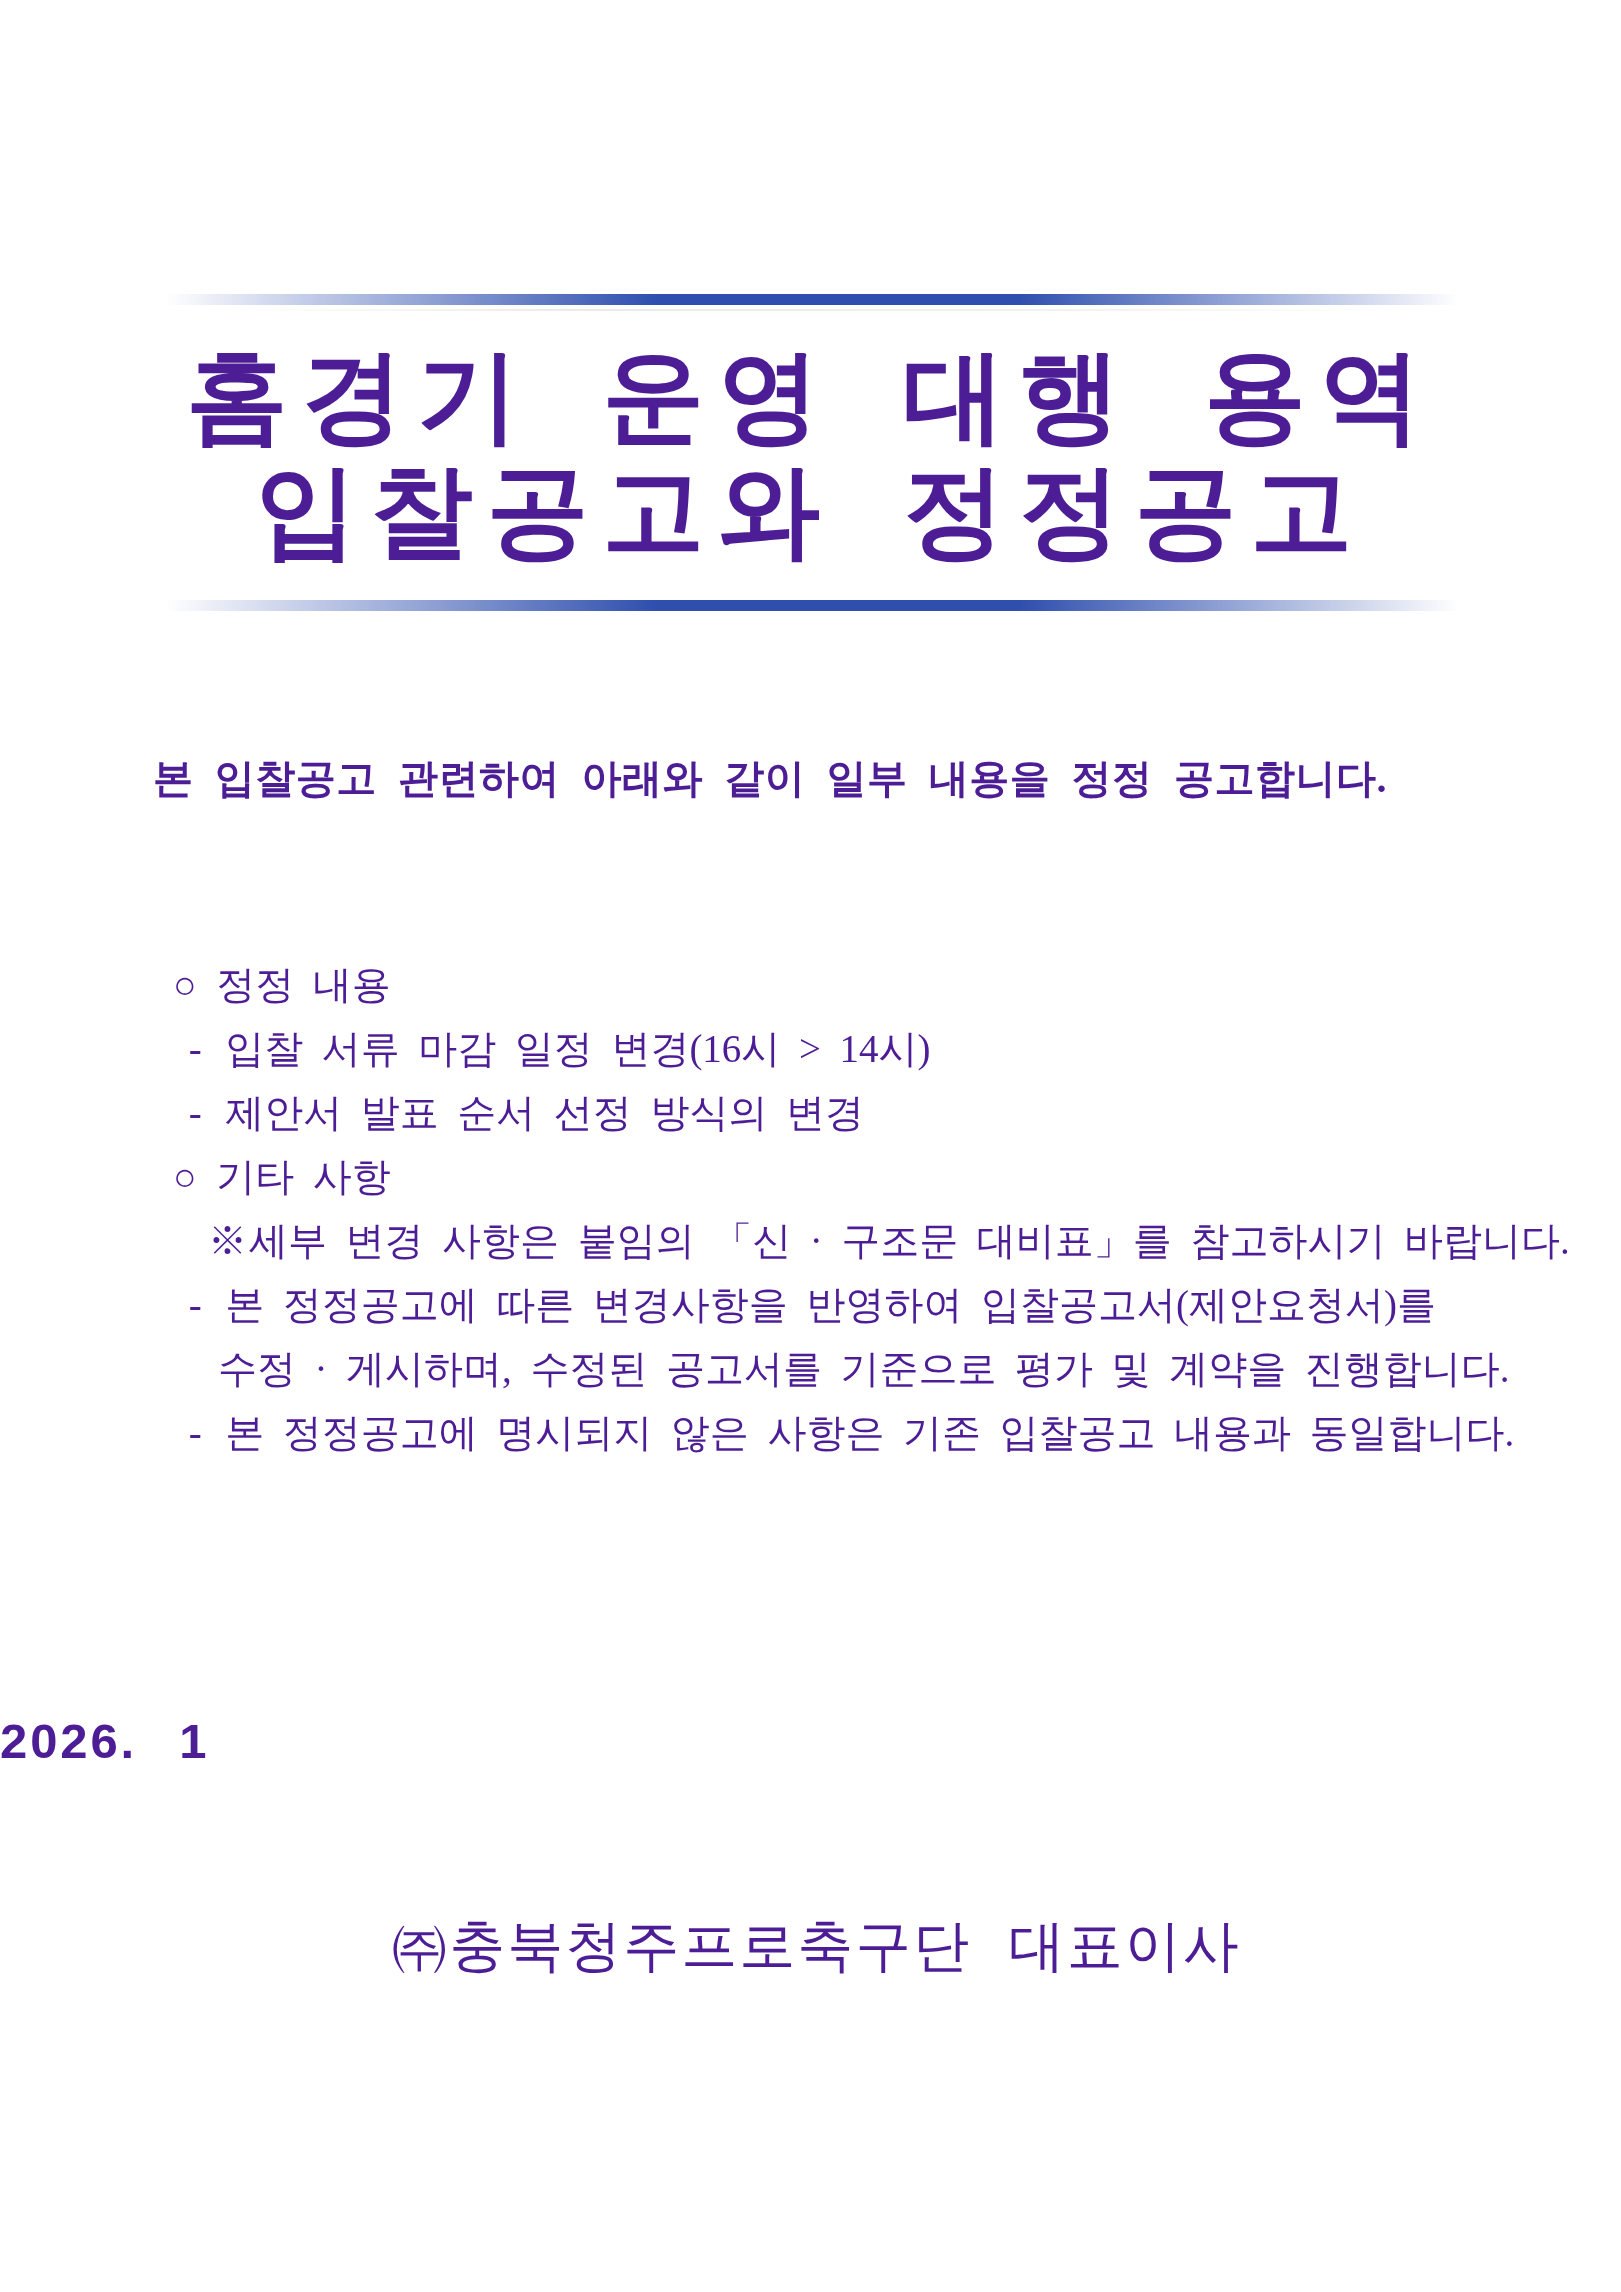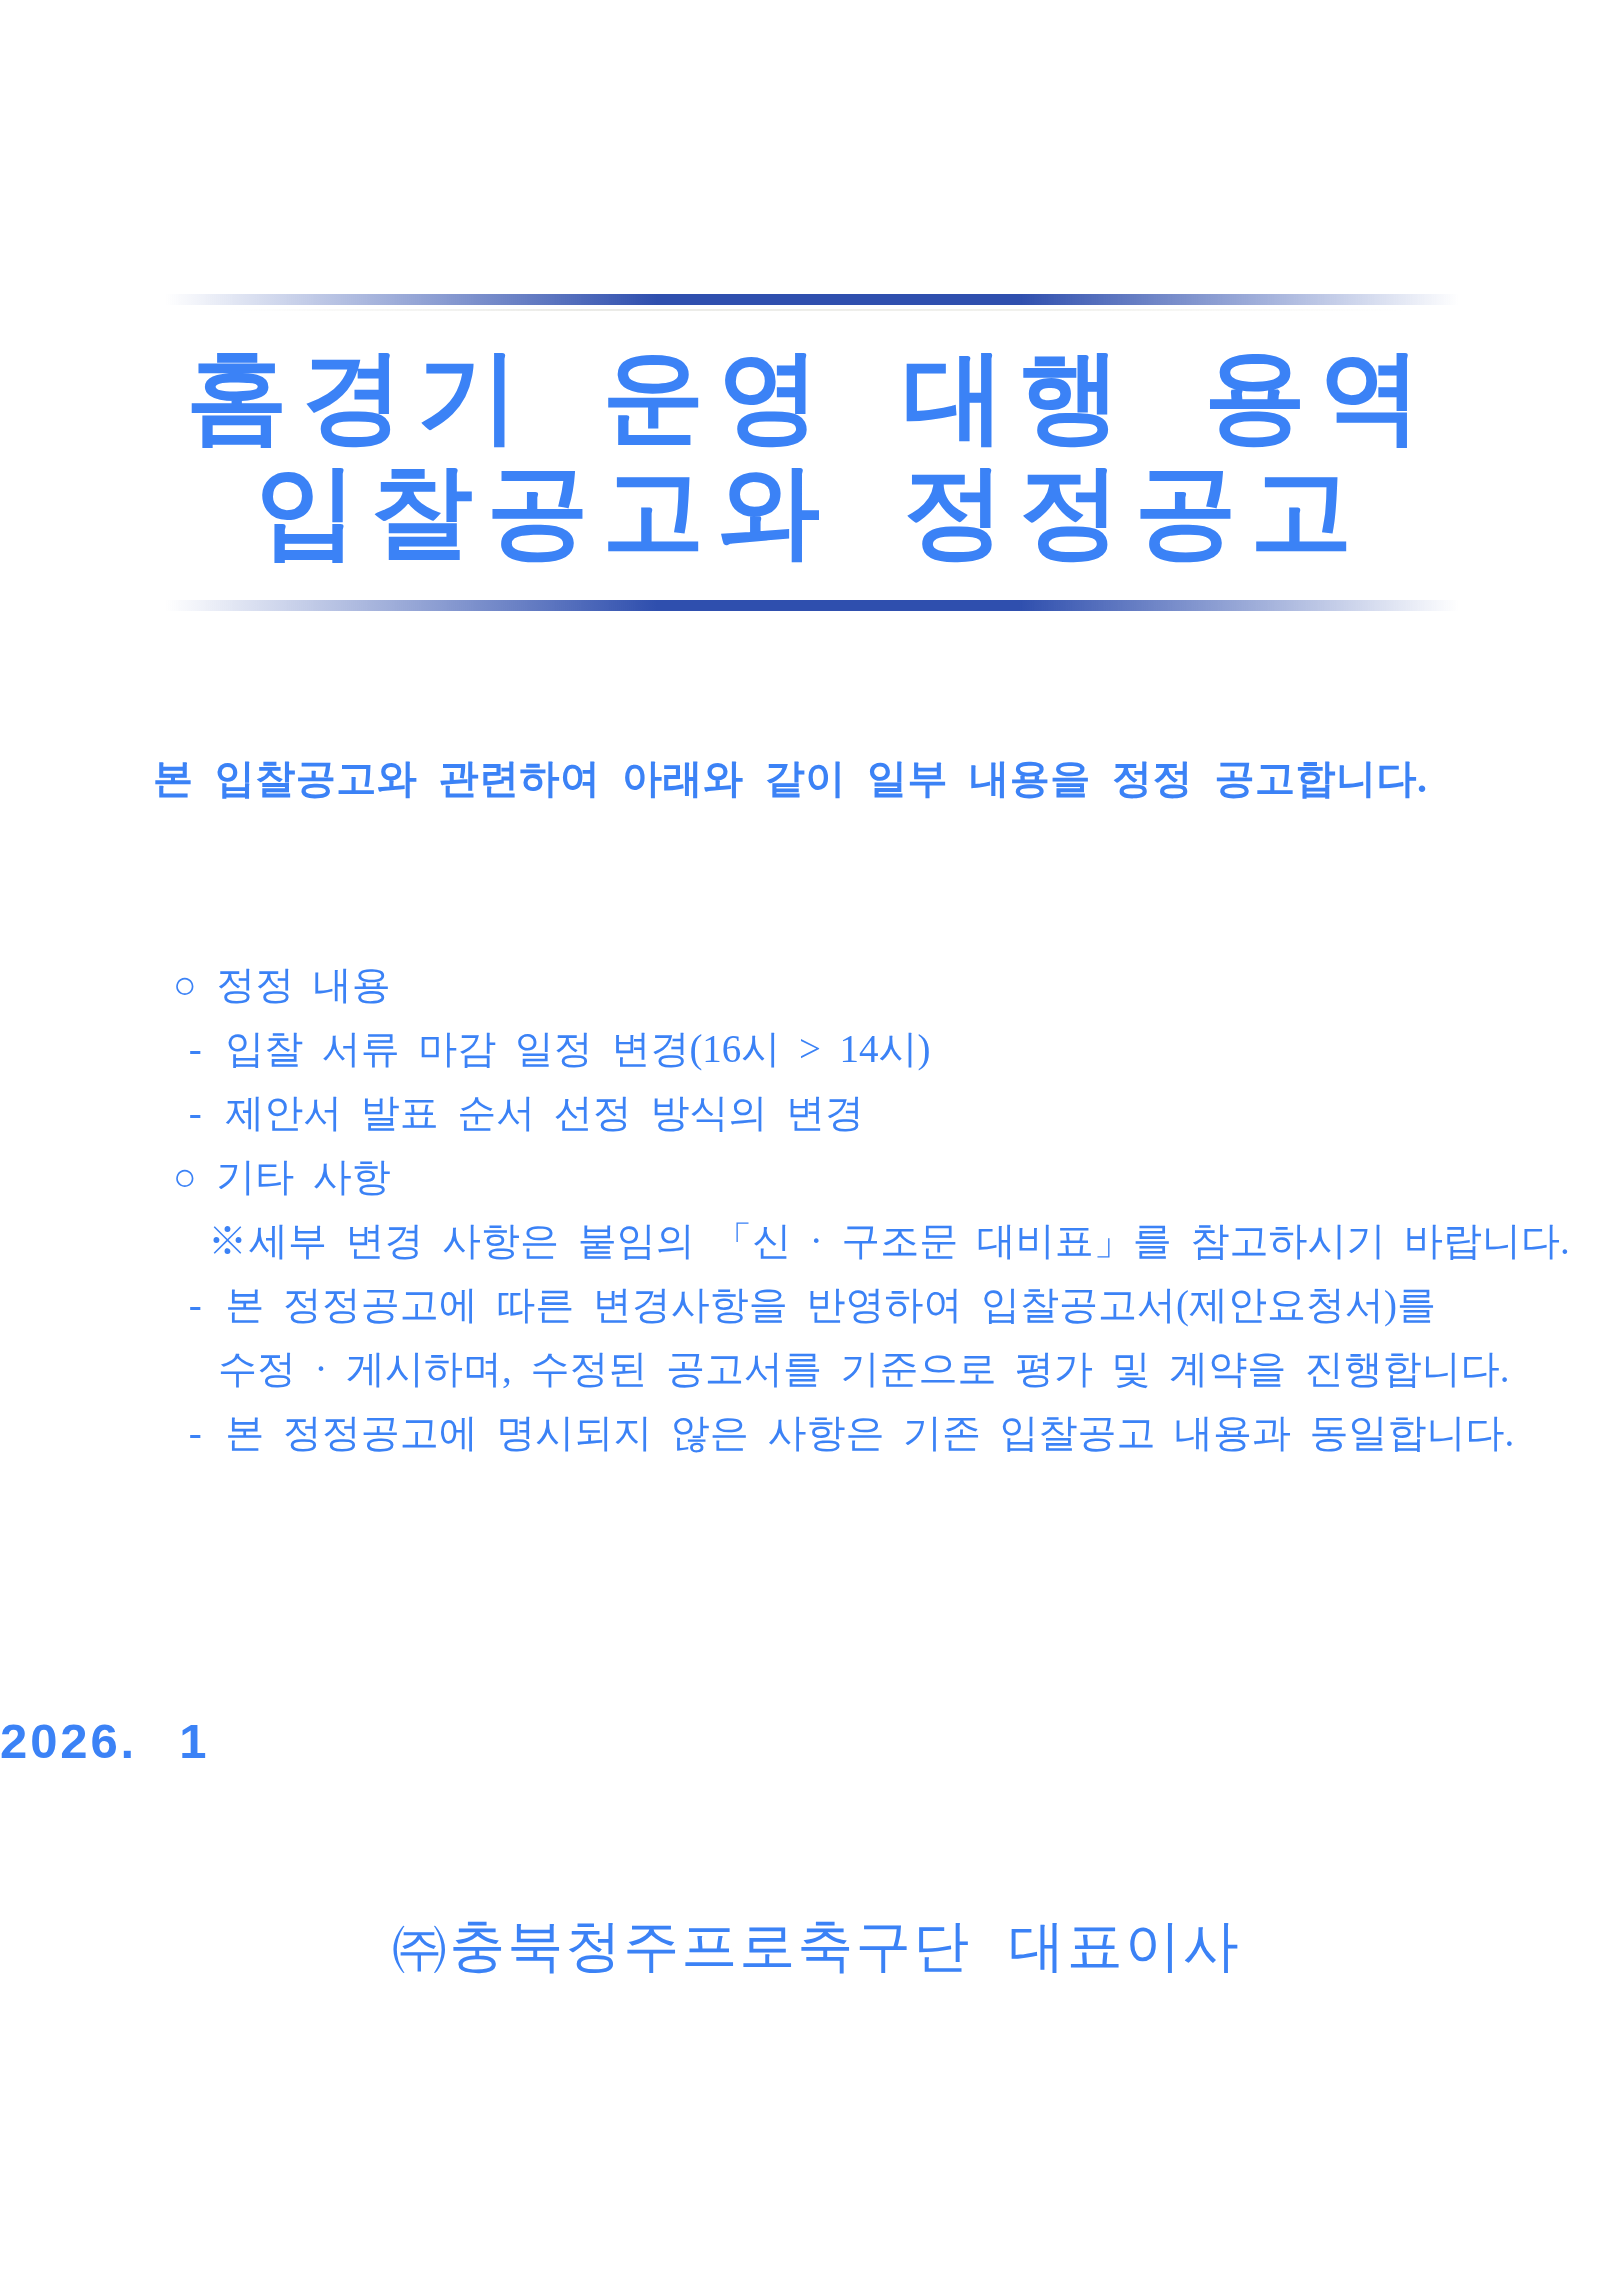"홈경기 운영 대행 용역" .page { color: #3b82f6 -> #4c1d95 }
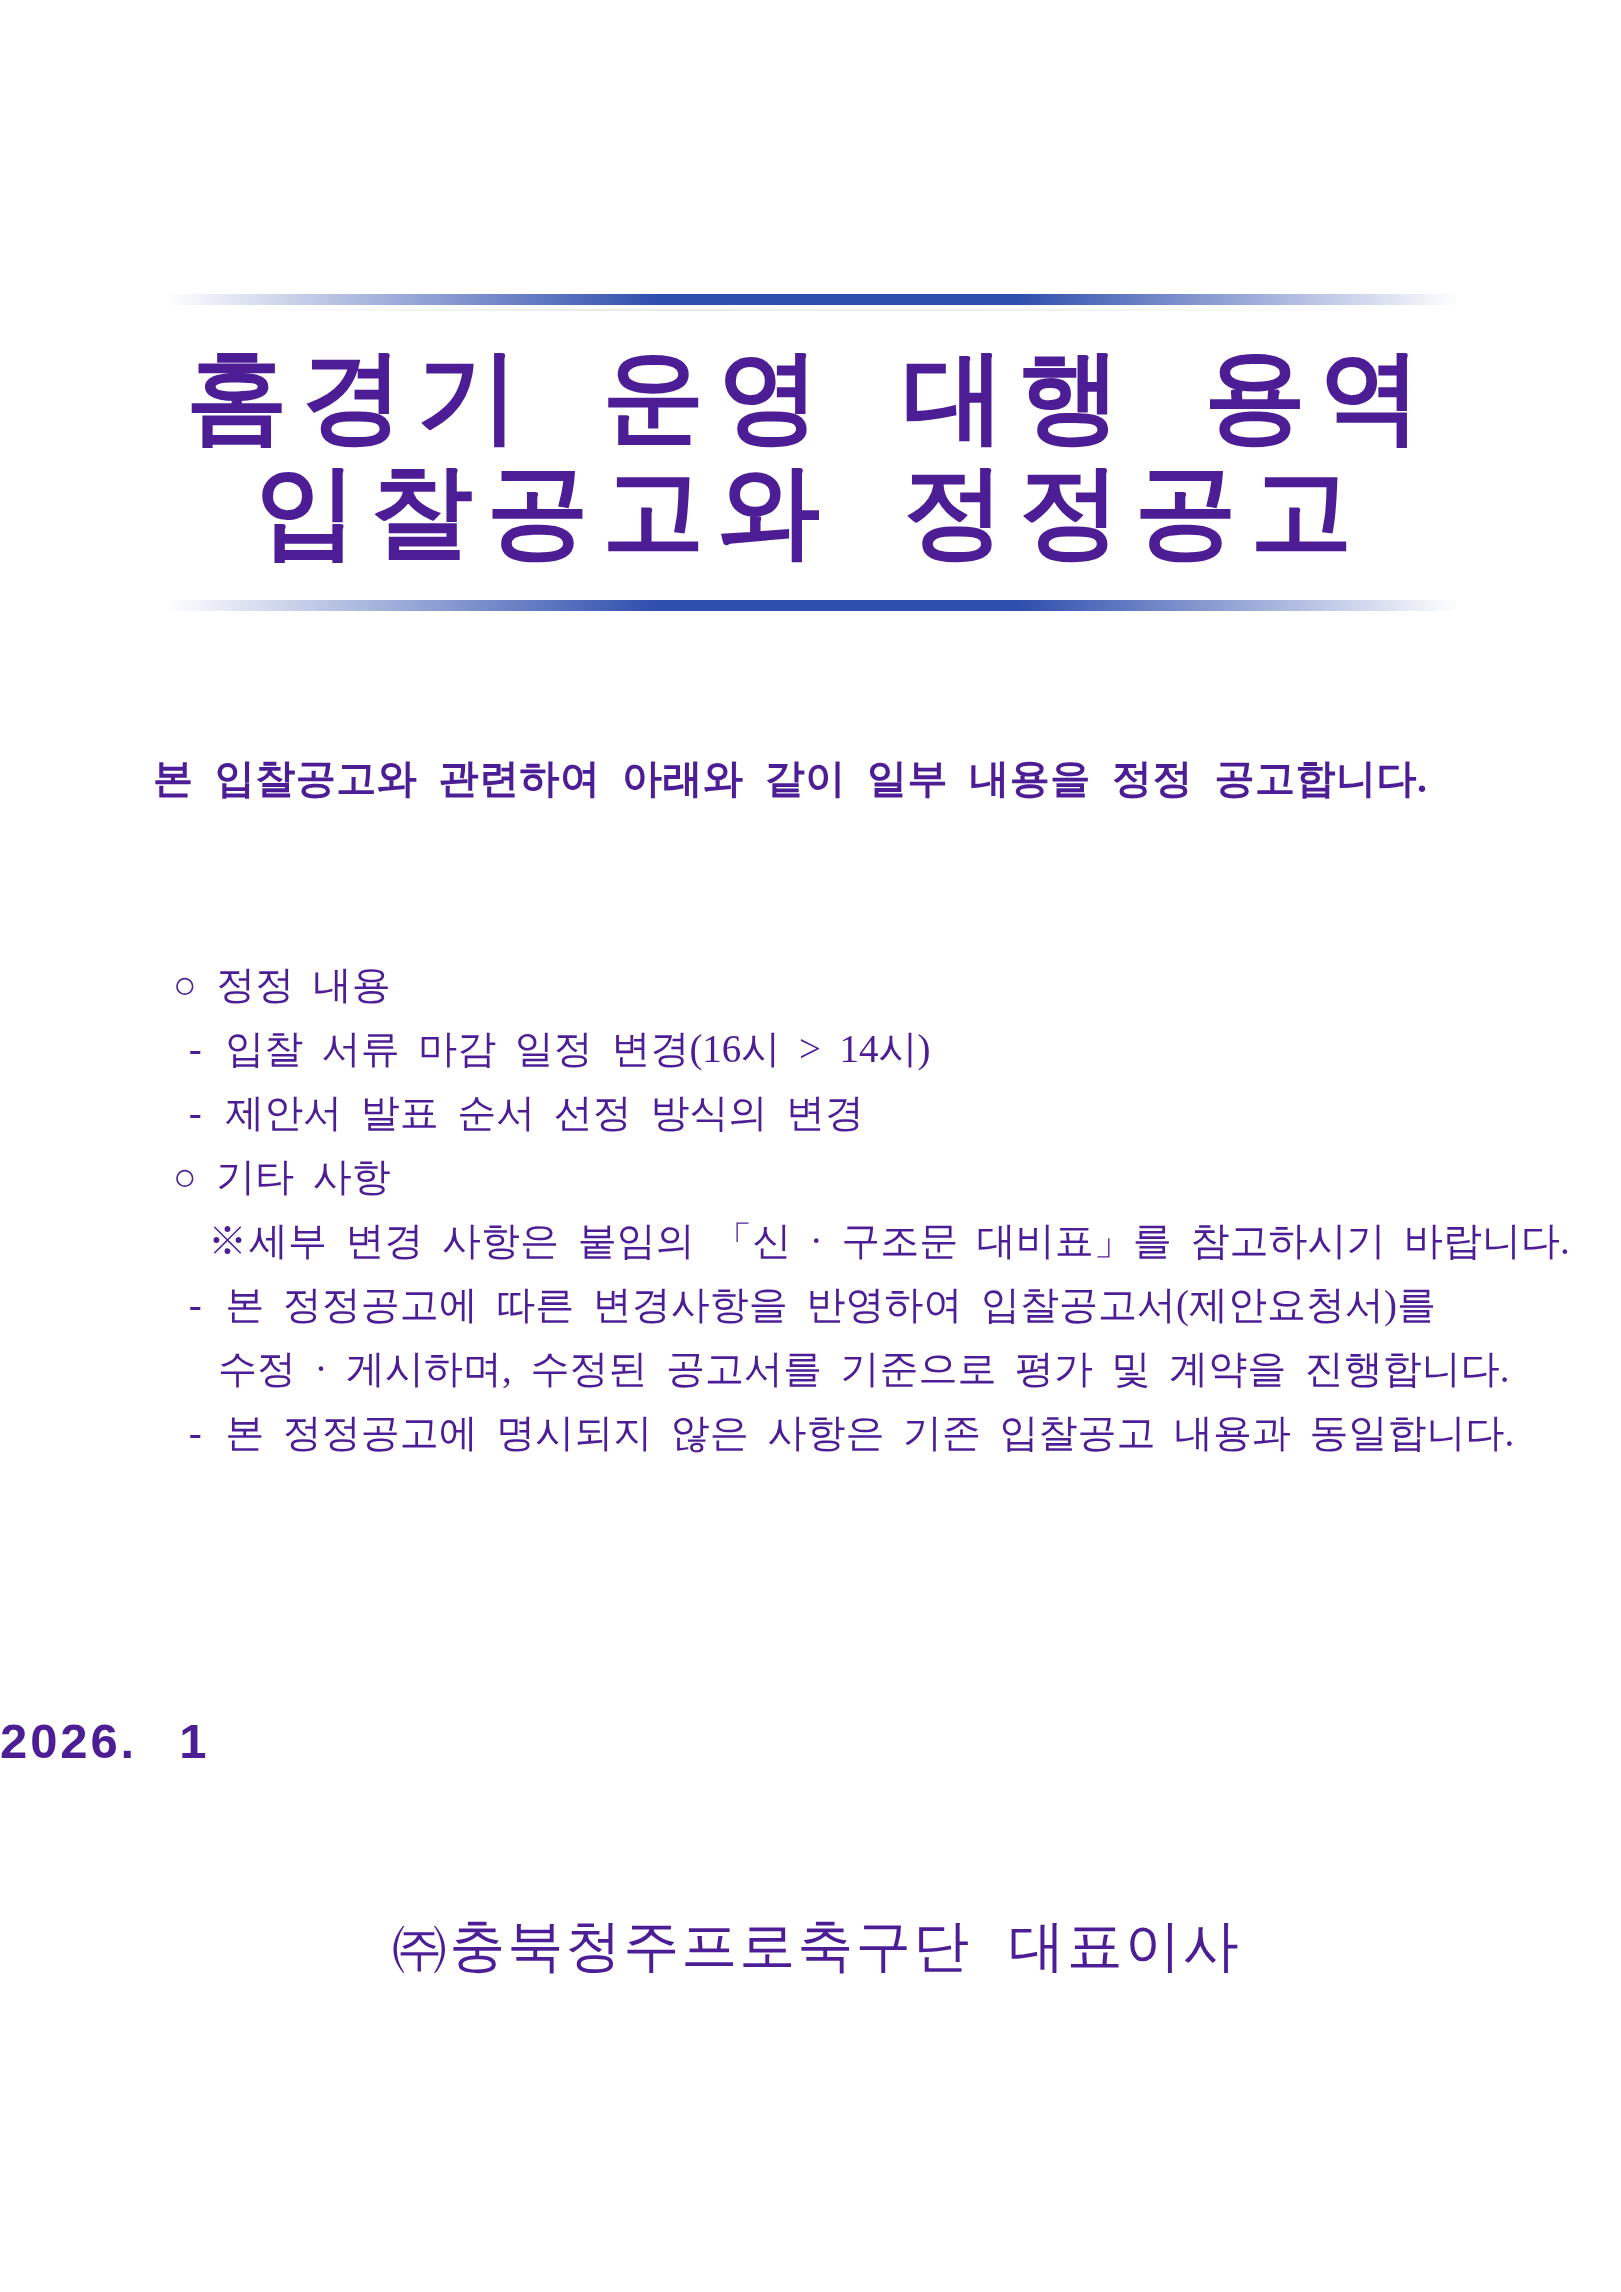"본 입찰공고와 관련하여 아래와 같이" p.intro { text: 입찰공고와 -> 입찰공고 }
